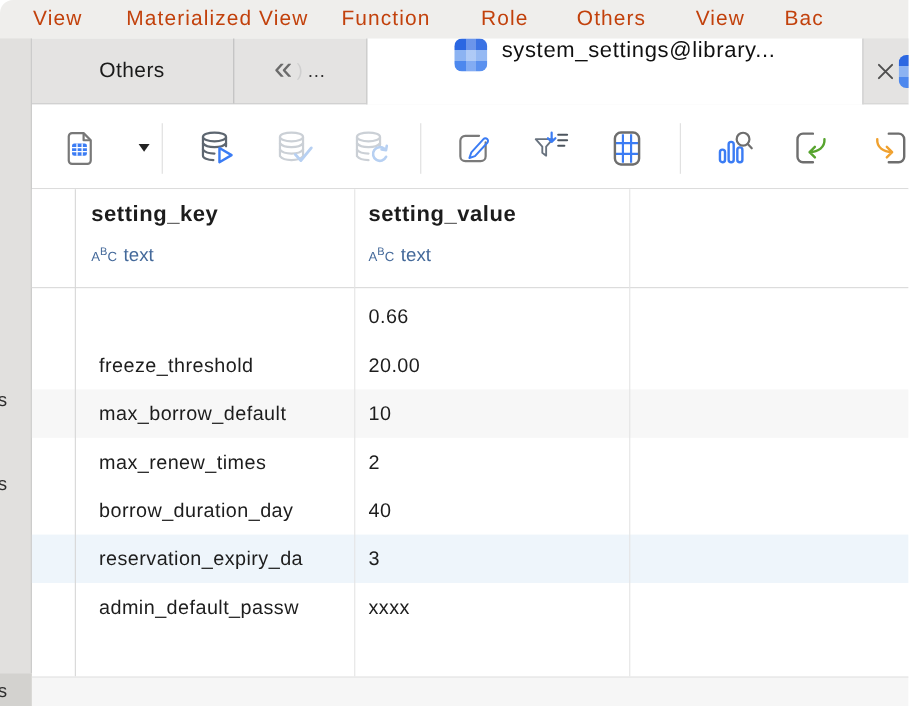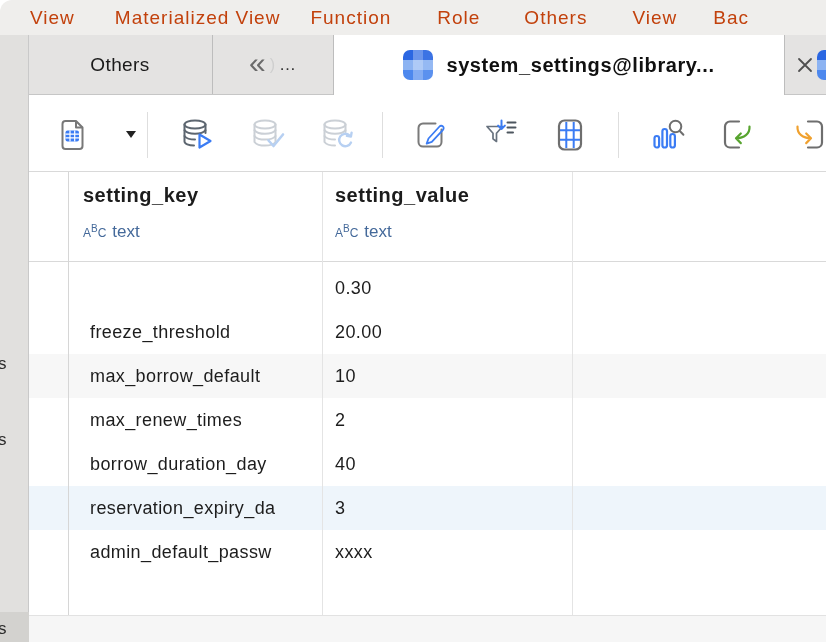"system_settings@library..." .tab-active { align-items: center -> flex-start; font-weight: bold -> none }
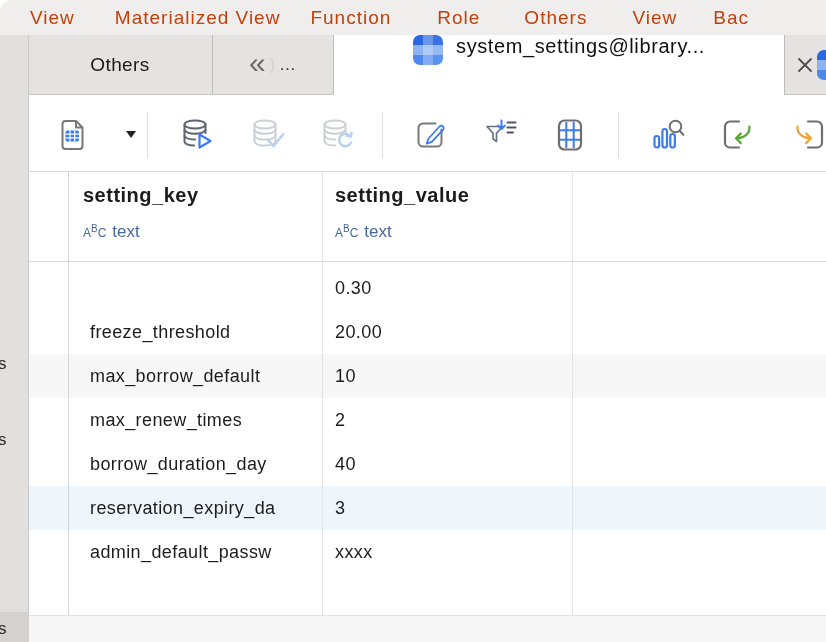"0.30" div.gcell { text: 0.30 -> 0.66 }
